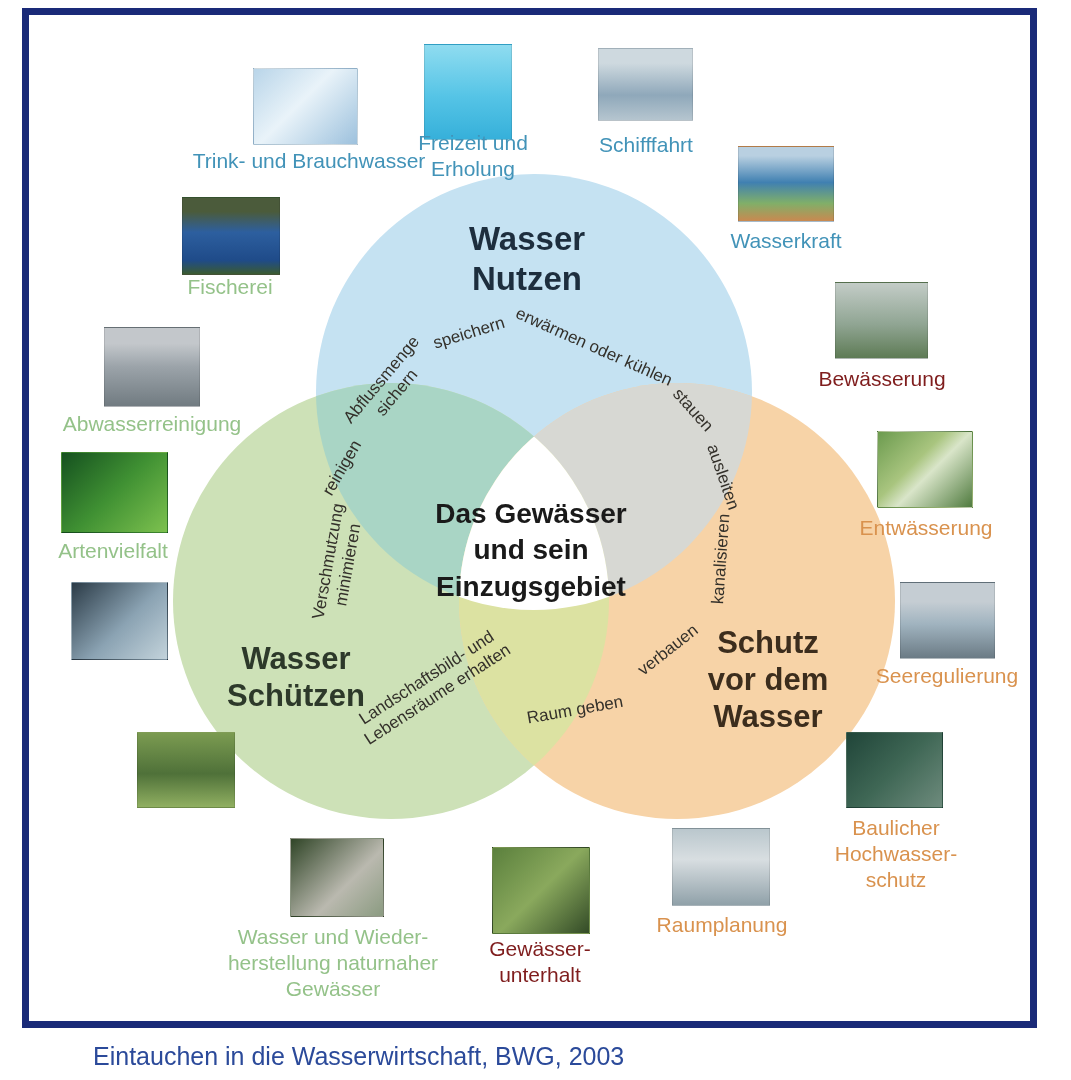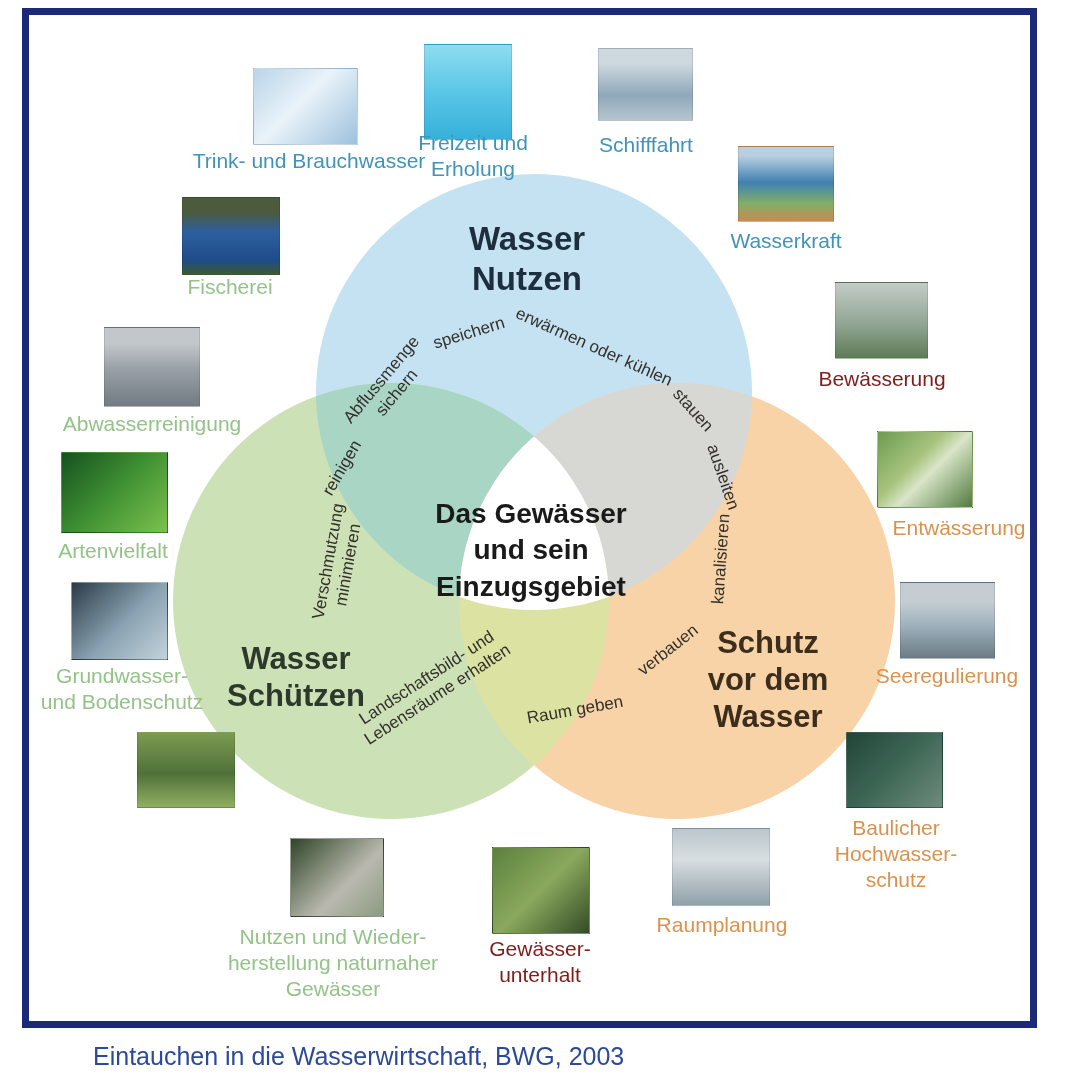"Entwässerung" div.cap { margin-left: 33px -> none }
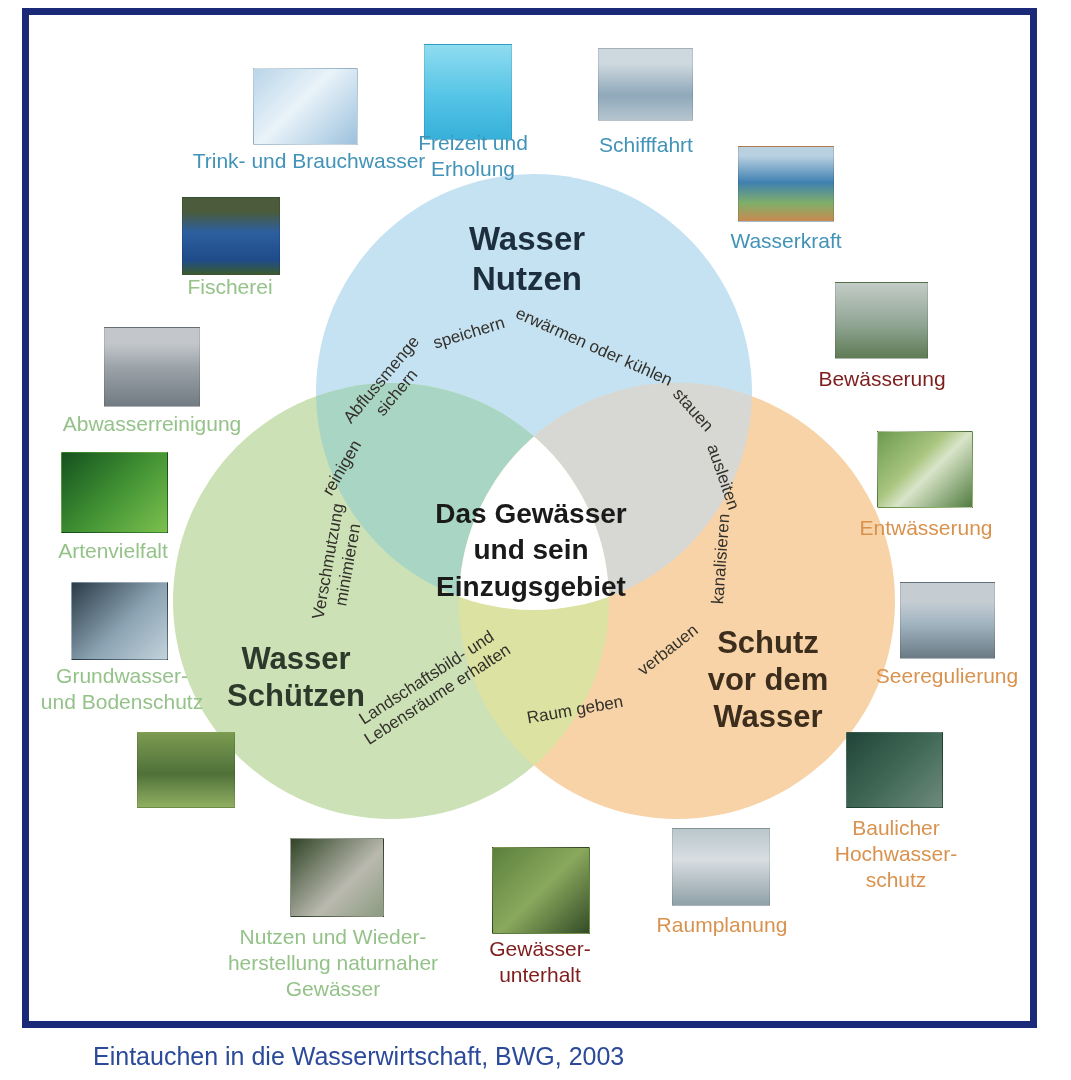"Grundwasser-" div.cap { html: <div> <span>Grundwasser-</span> <span>und Bodenschutz</span> </div> -> none }
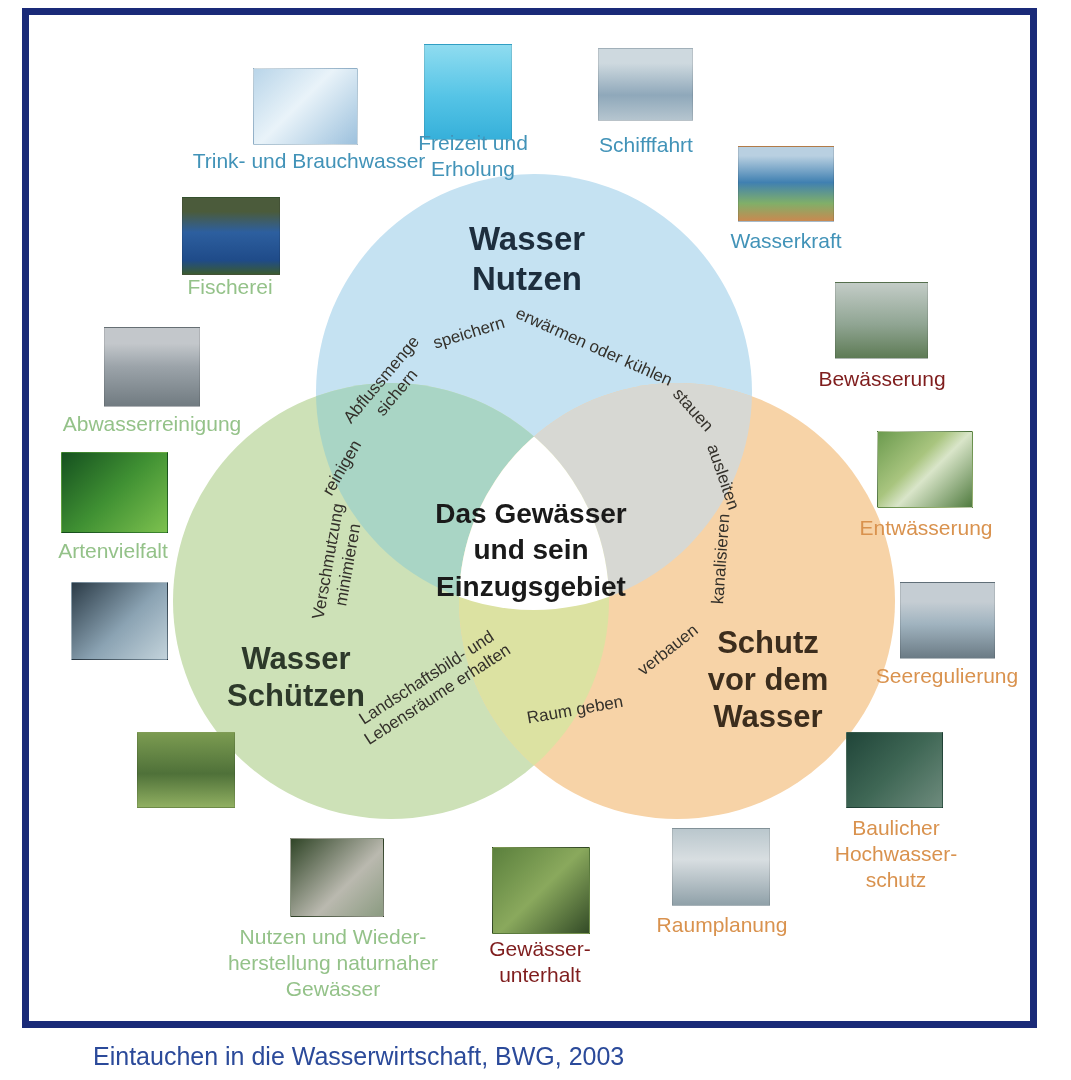"Nutzen und Wieder-" span { text: Nutzen -> Wasser }
